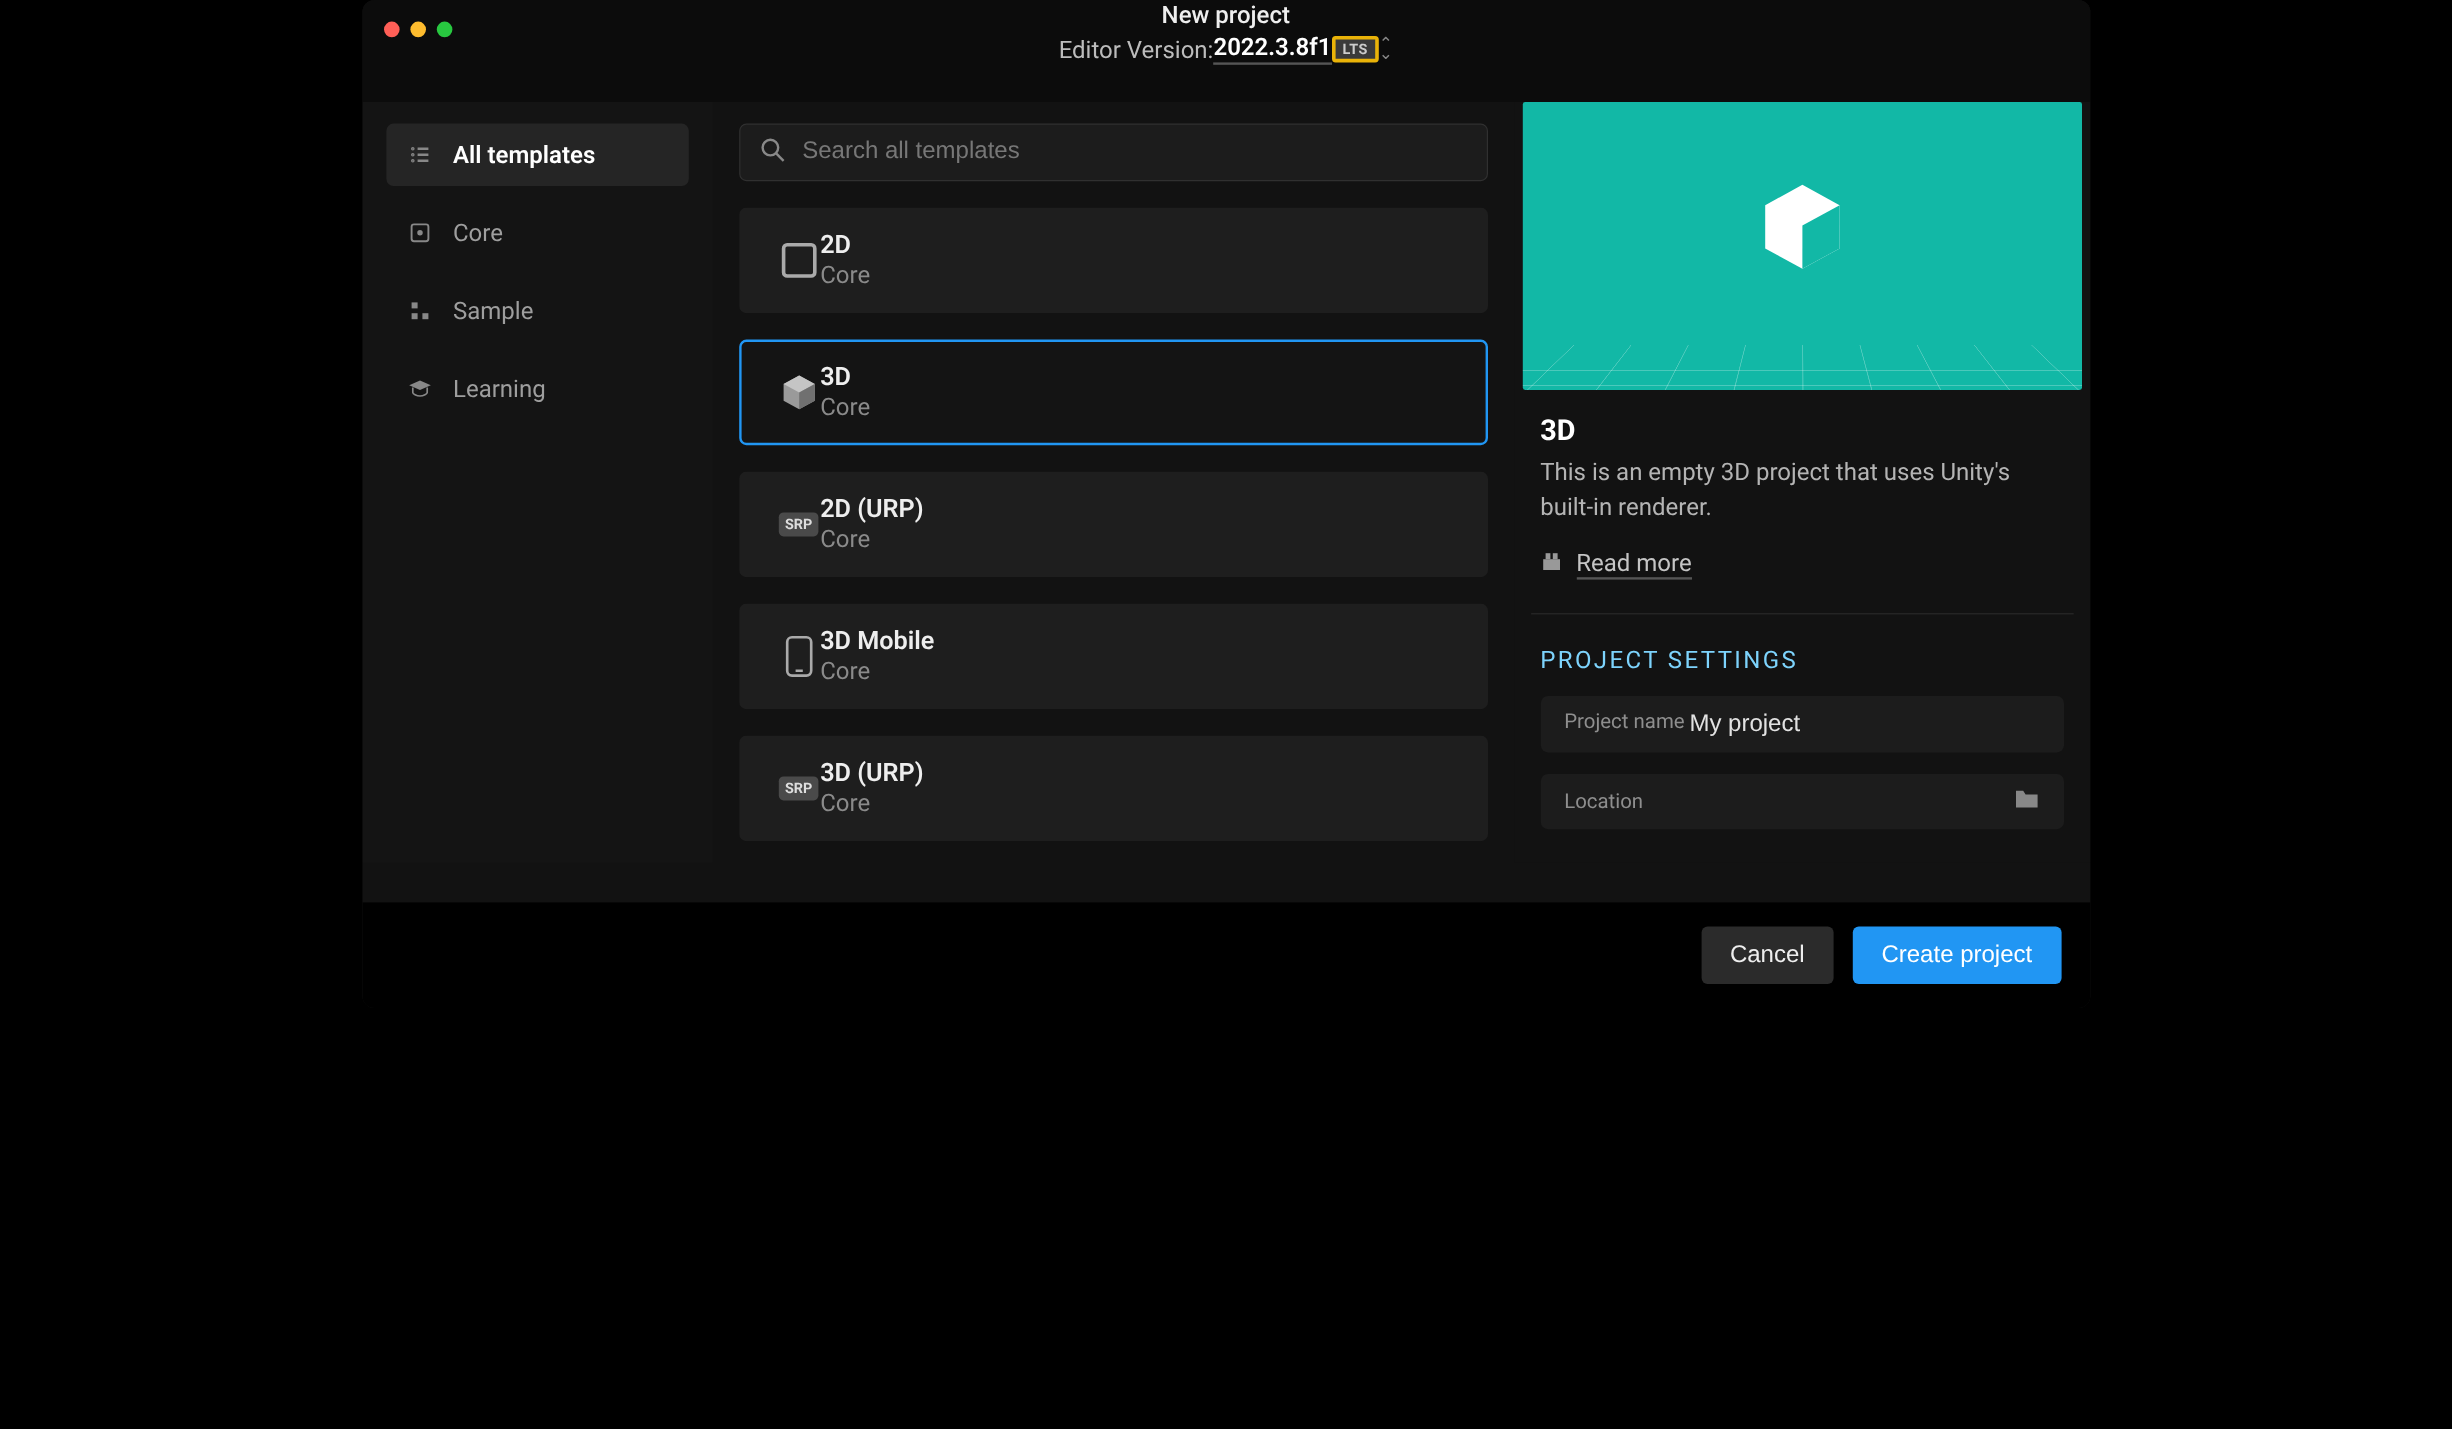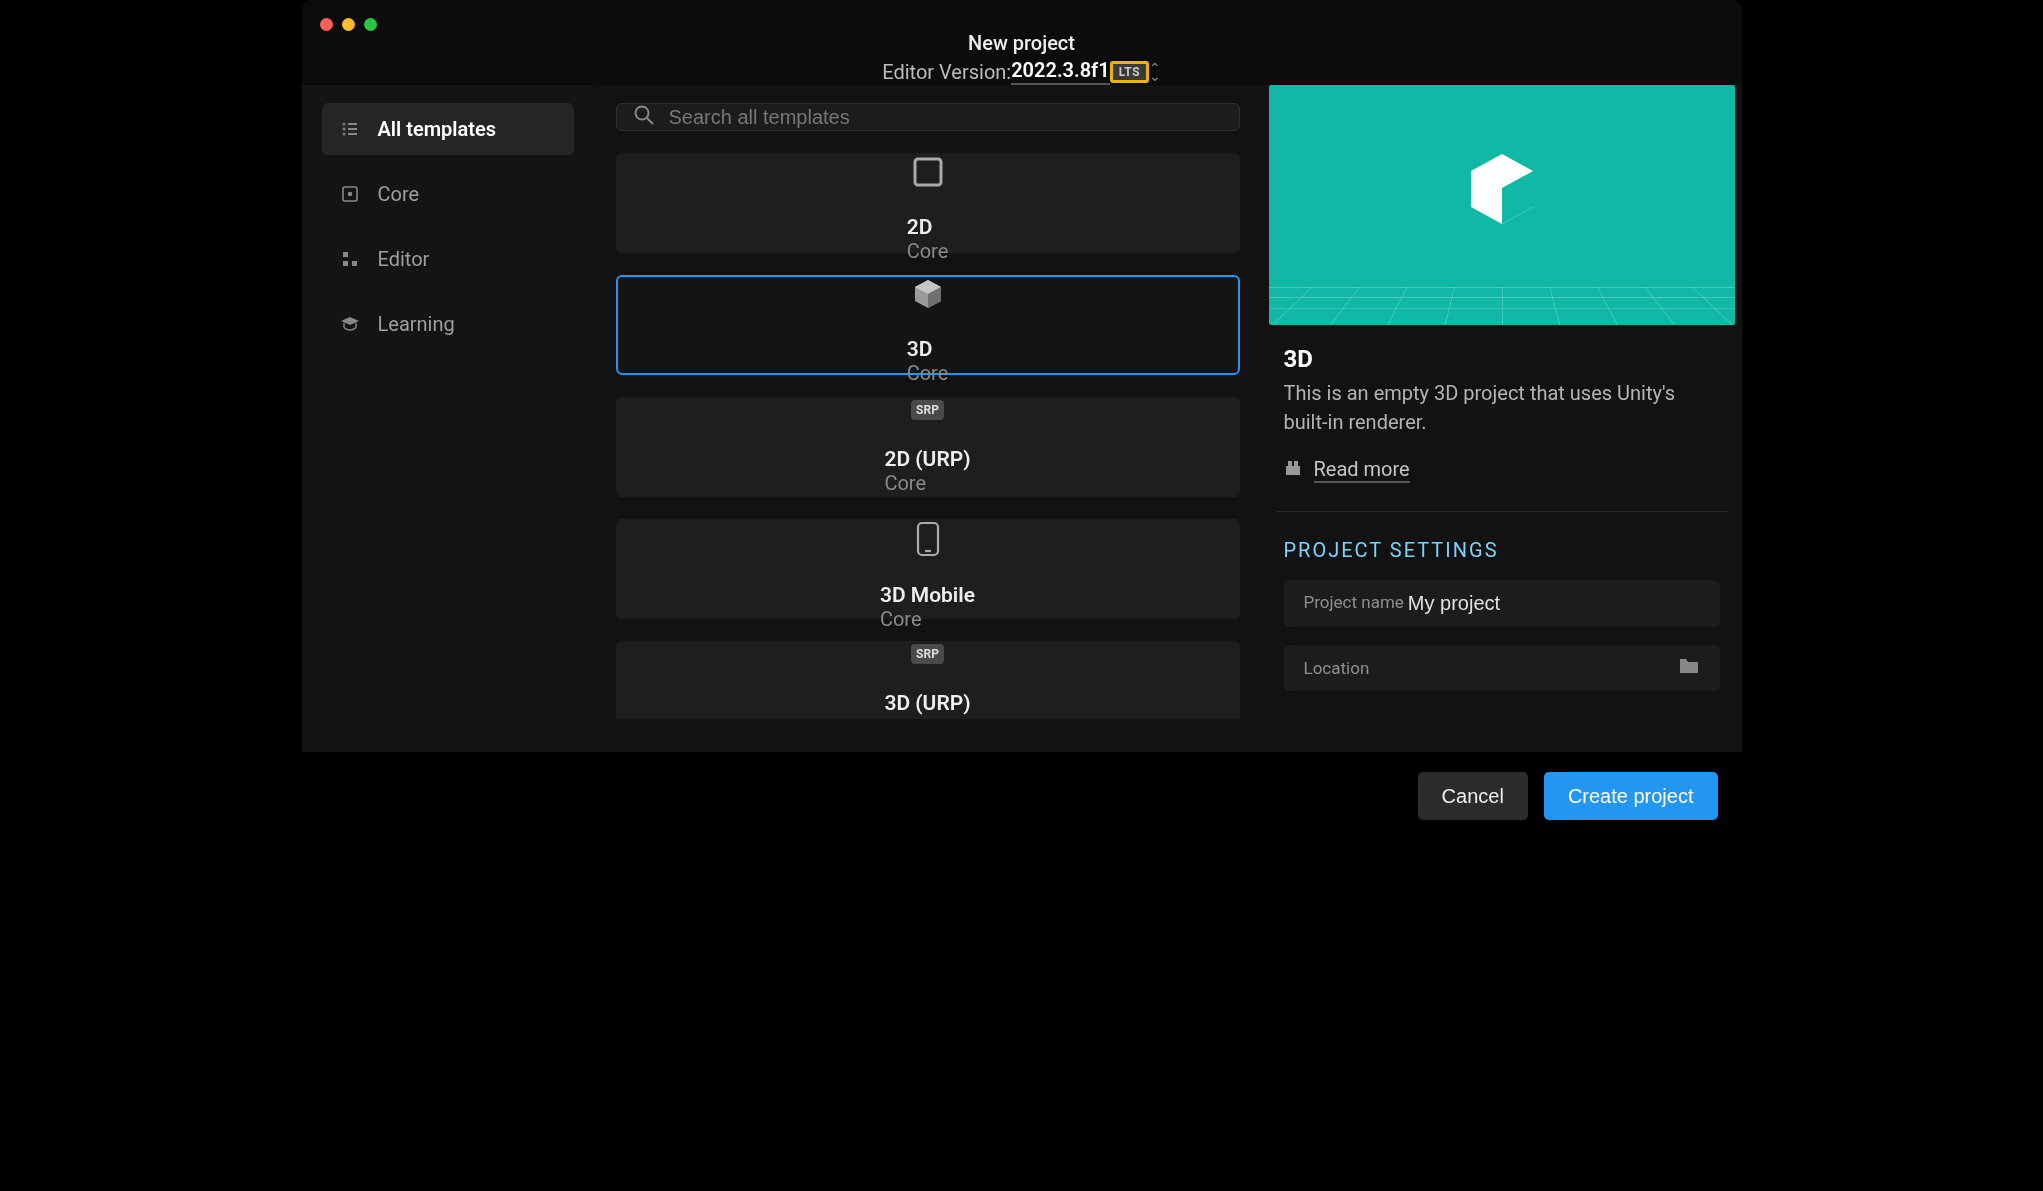"New project" .titlebar { justify-content: flex-end -> flex-start }
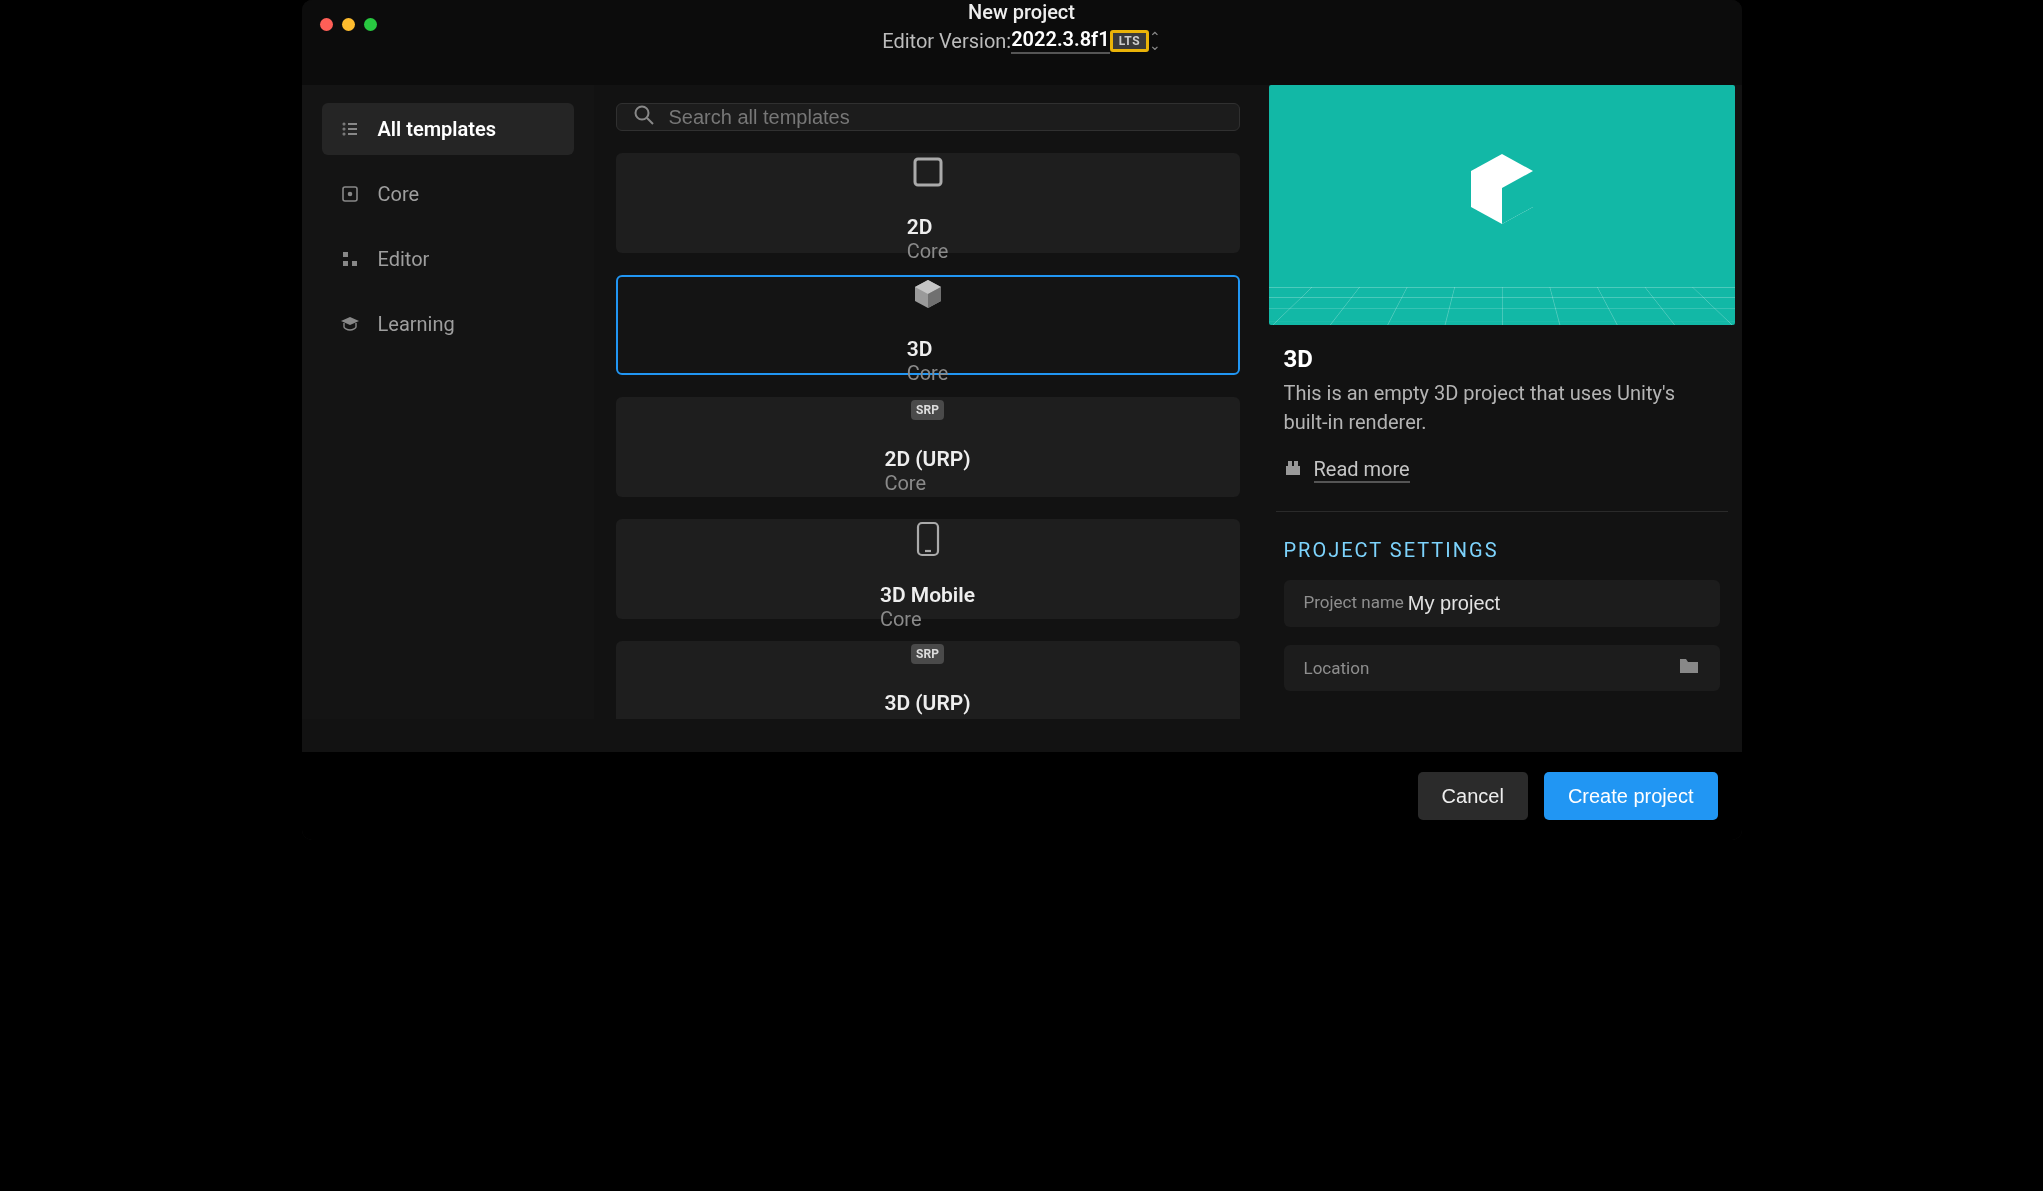"2D" .template-card { flex-direction: column -> none; gap: 26px -> none }
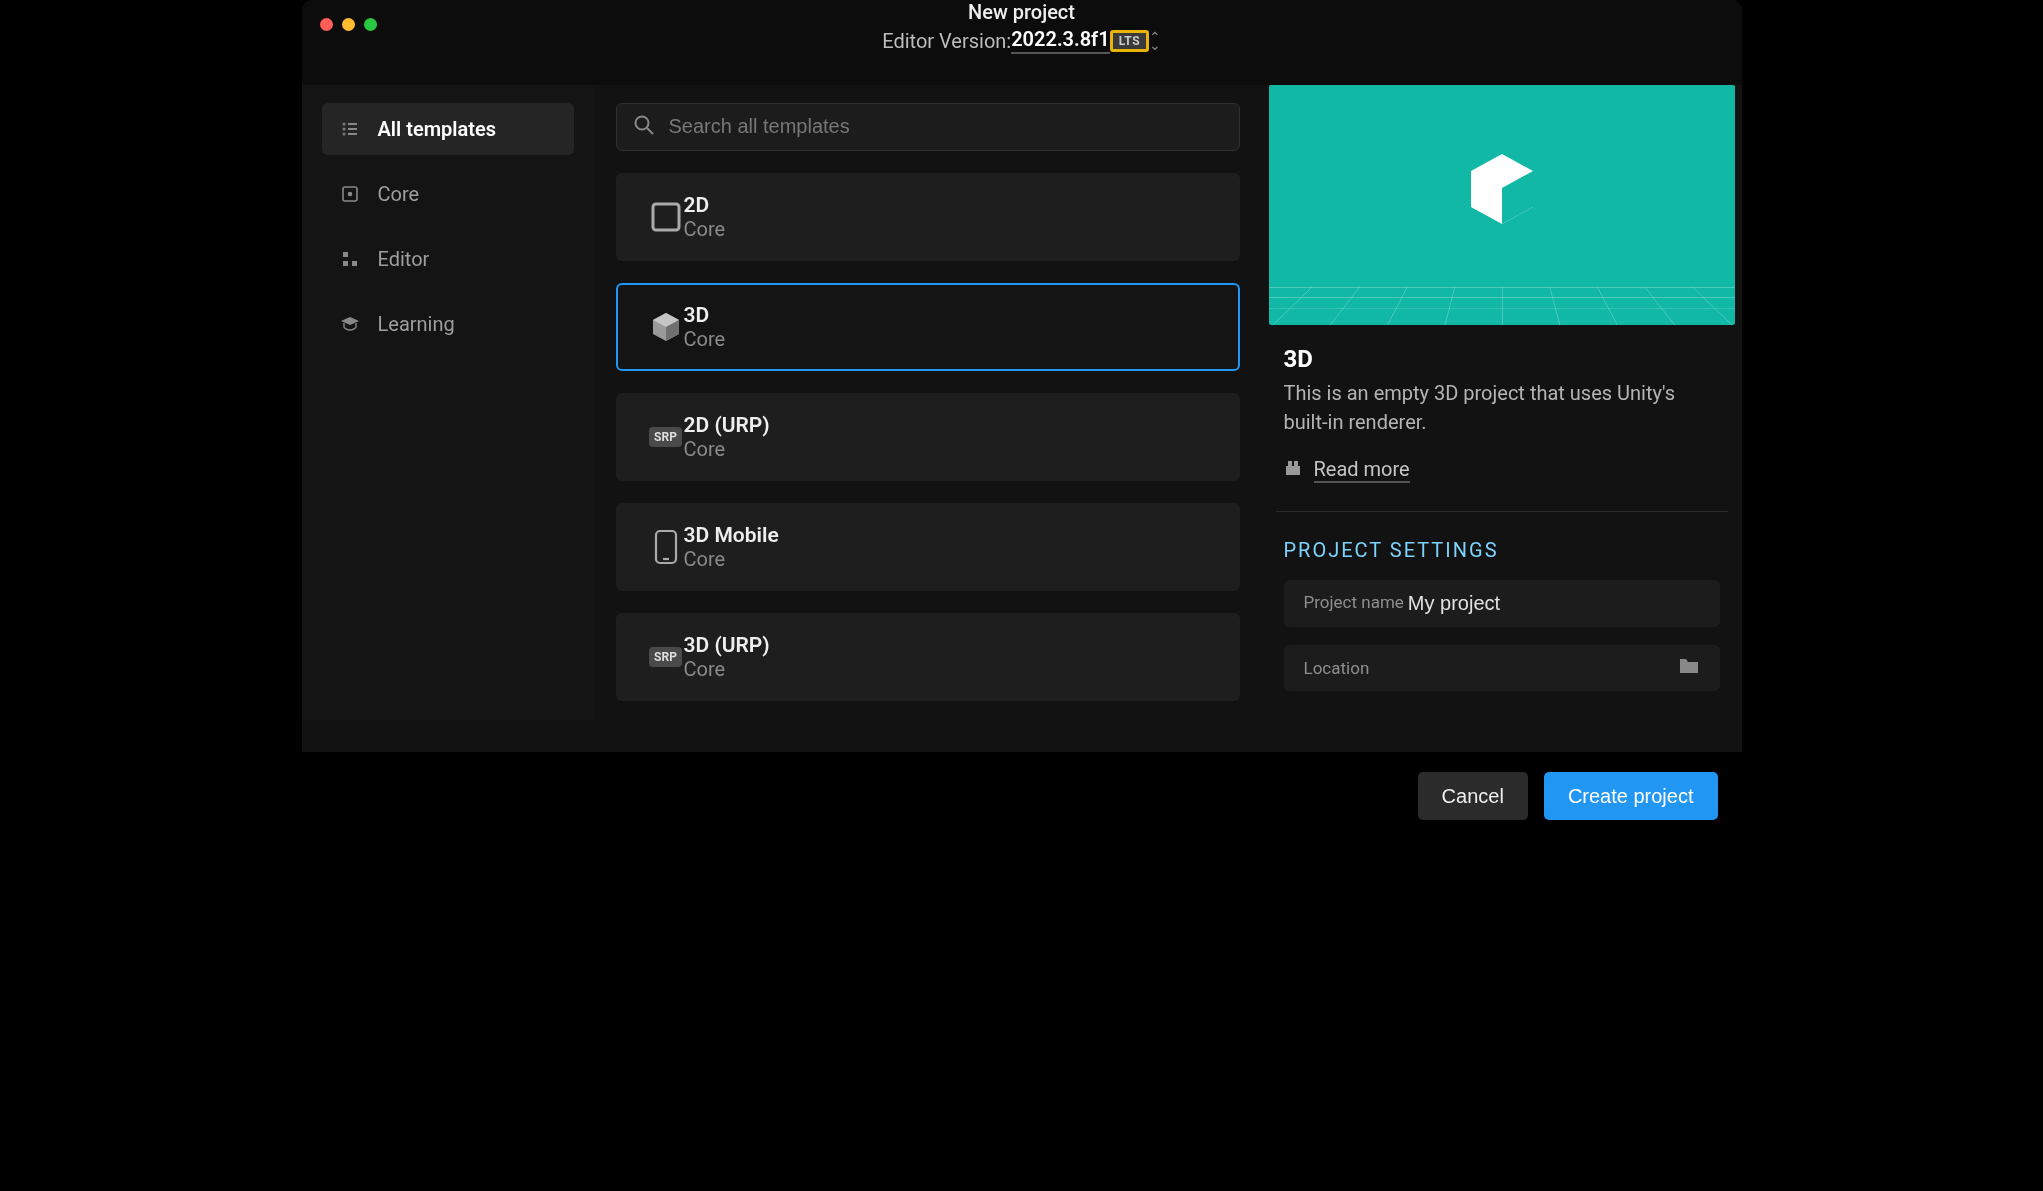"Editor" span { text: Editor -> Sample }
